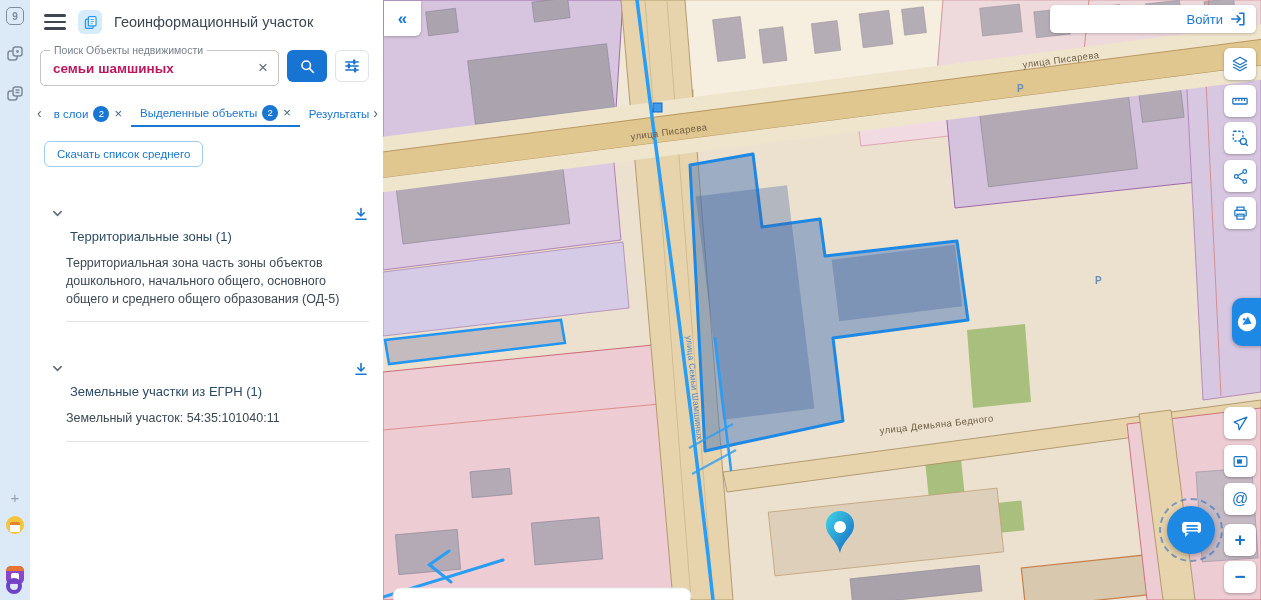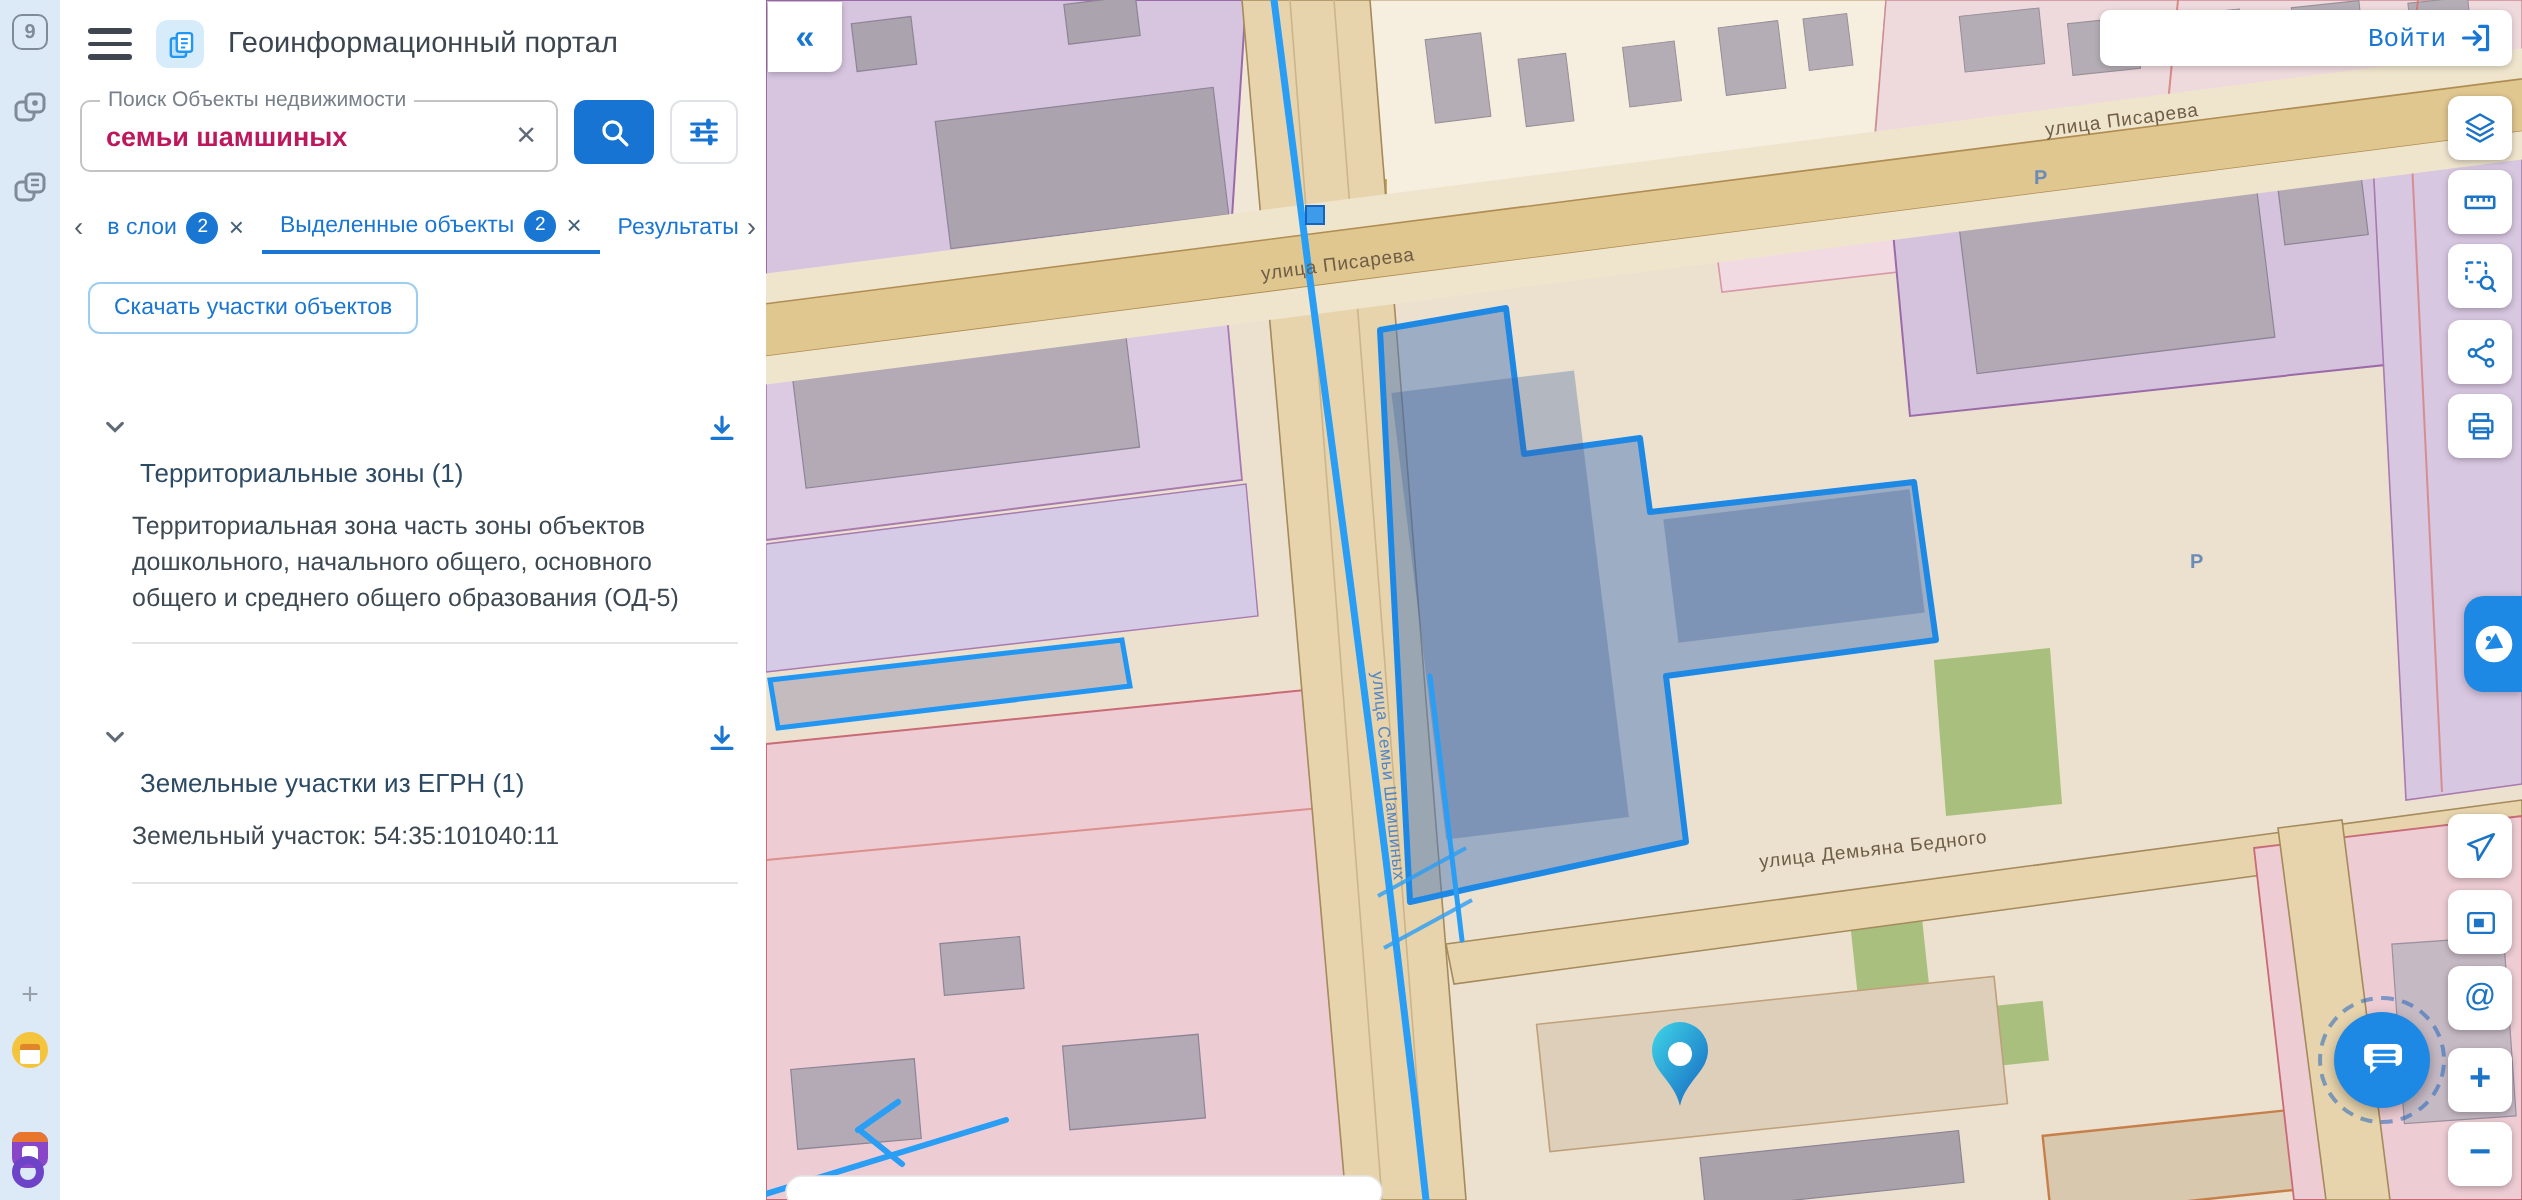"Геоинформационный портал" div.sb-title { text: портал -> участок }
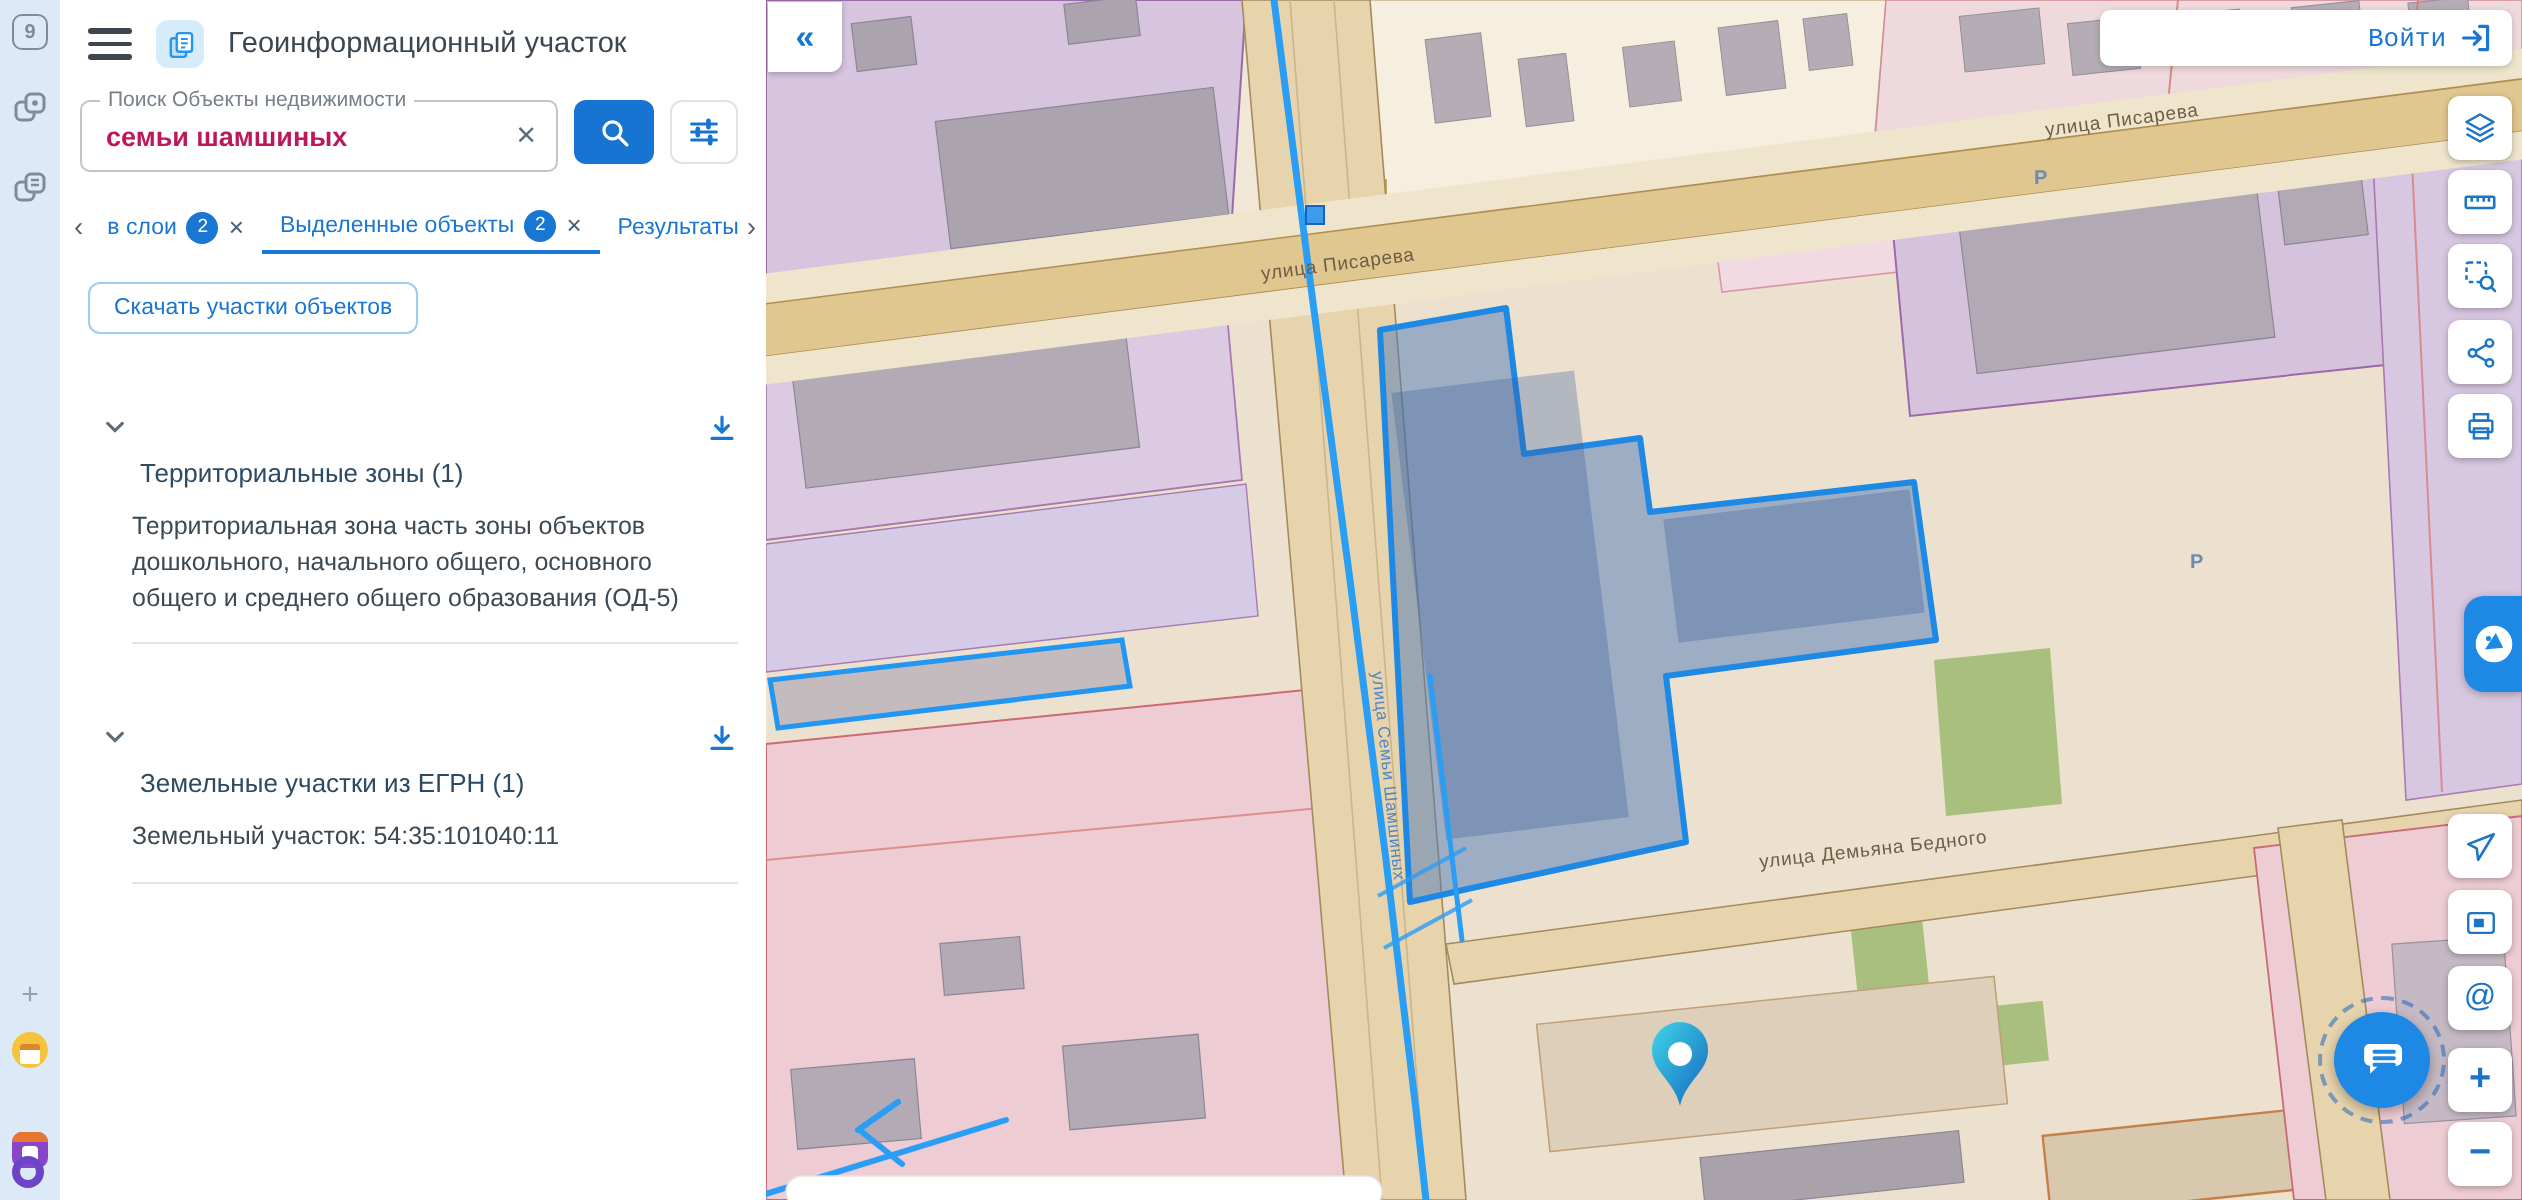"Войти" .login-label { font-family: Liberation Mono, monospace -> none }
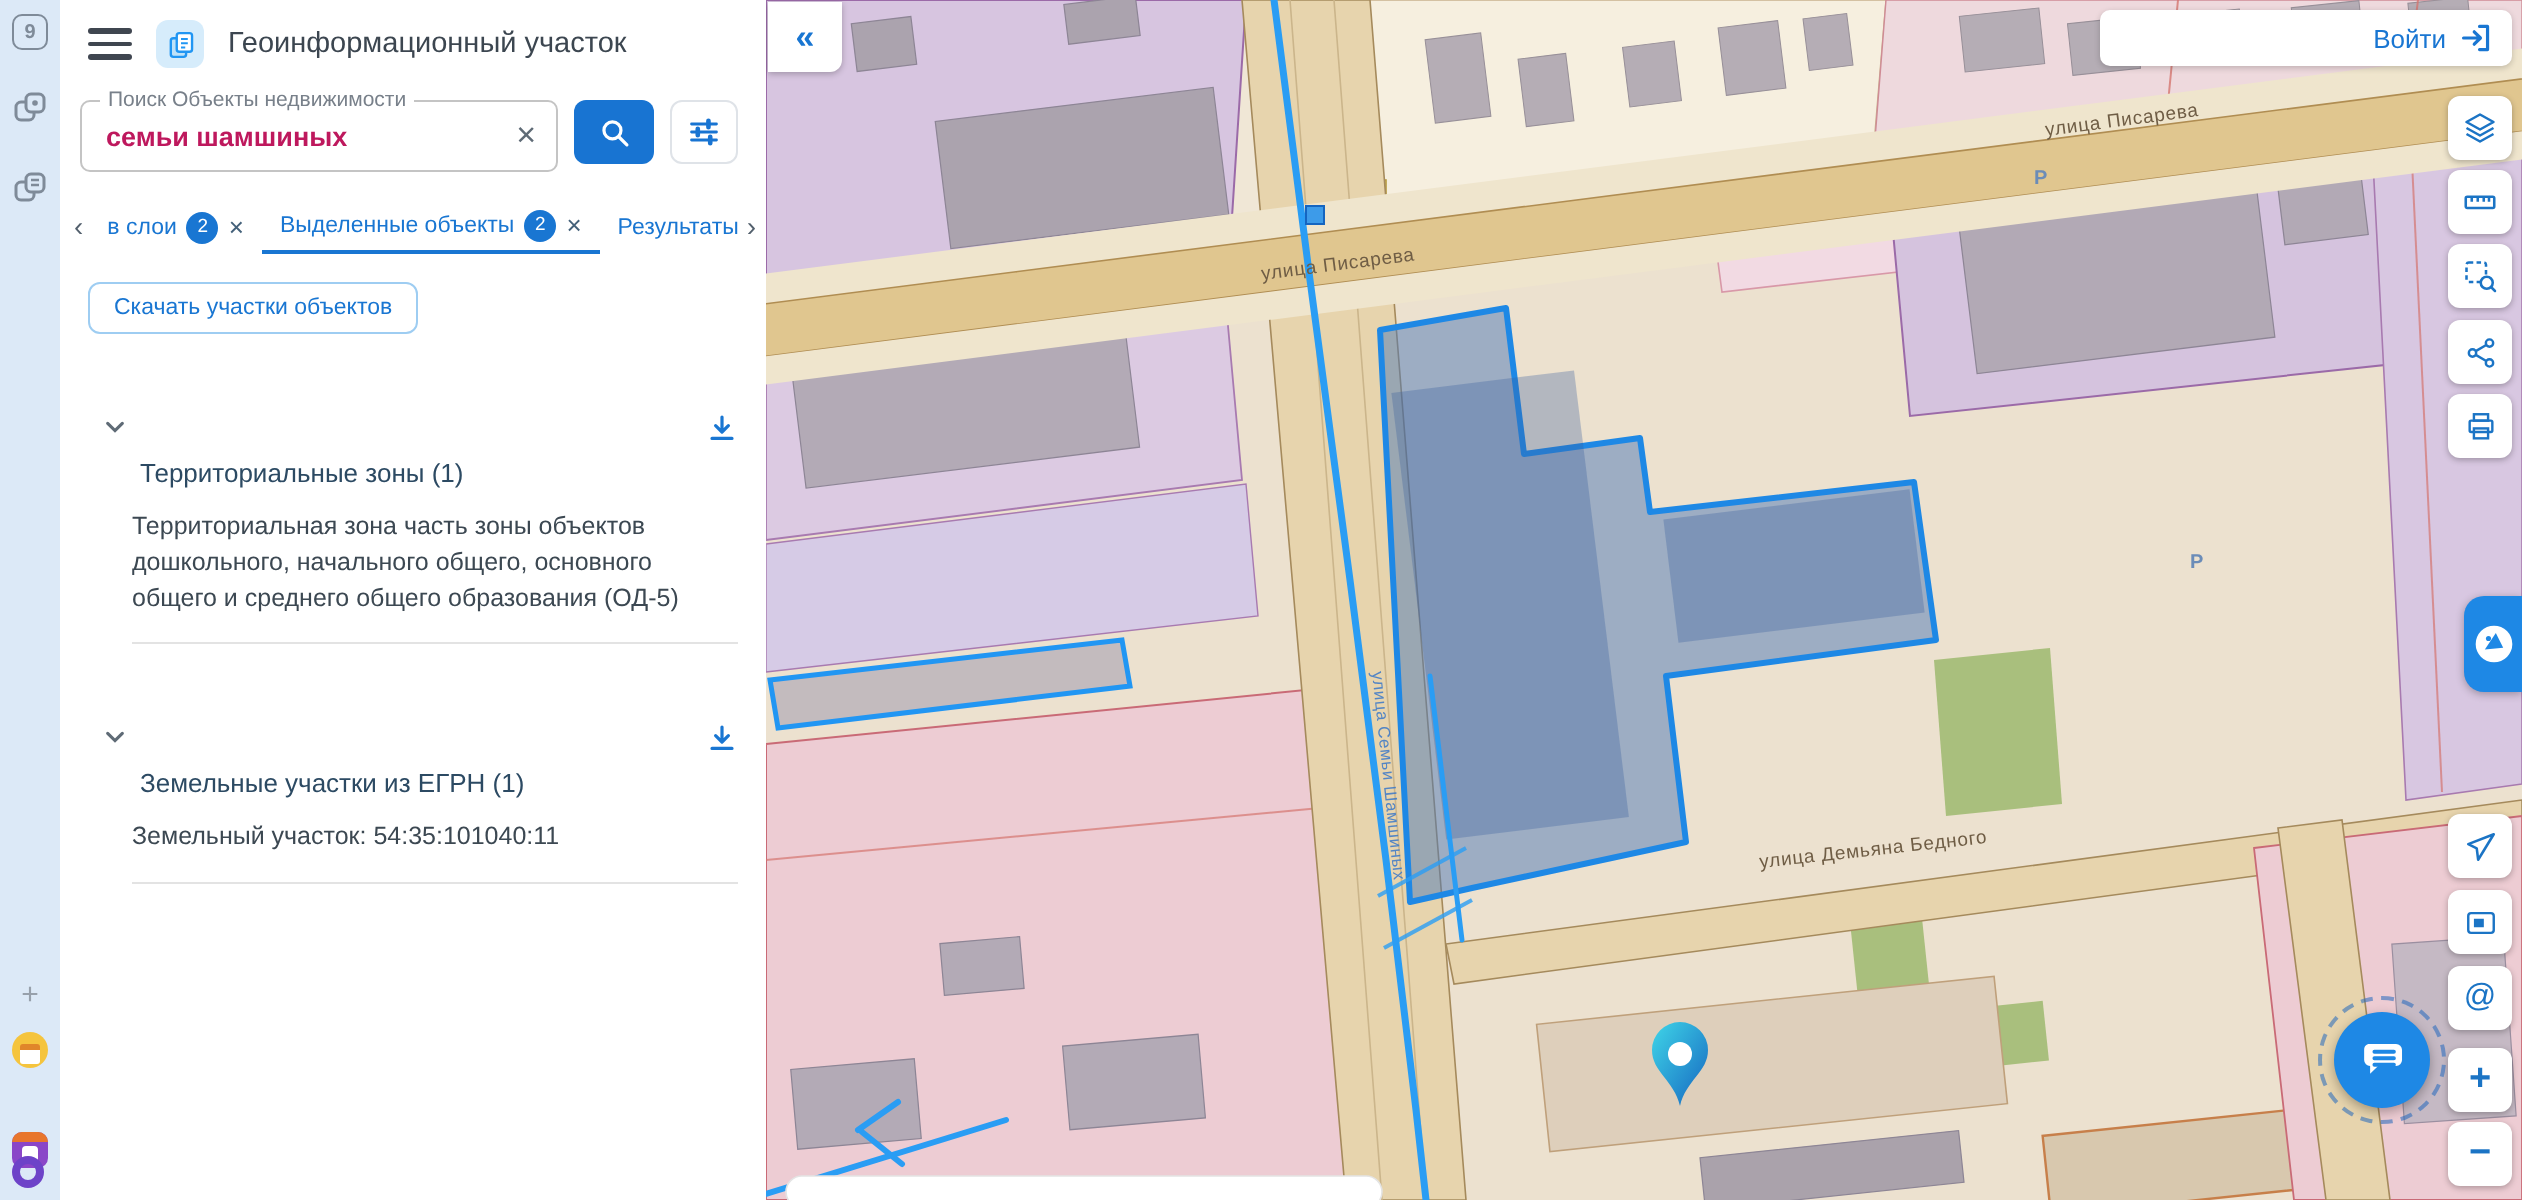"Скачать участки объектов" button.btn-download-list { text: участки объектов -> список среднего }
